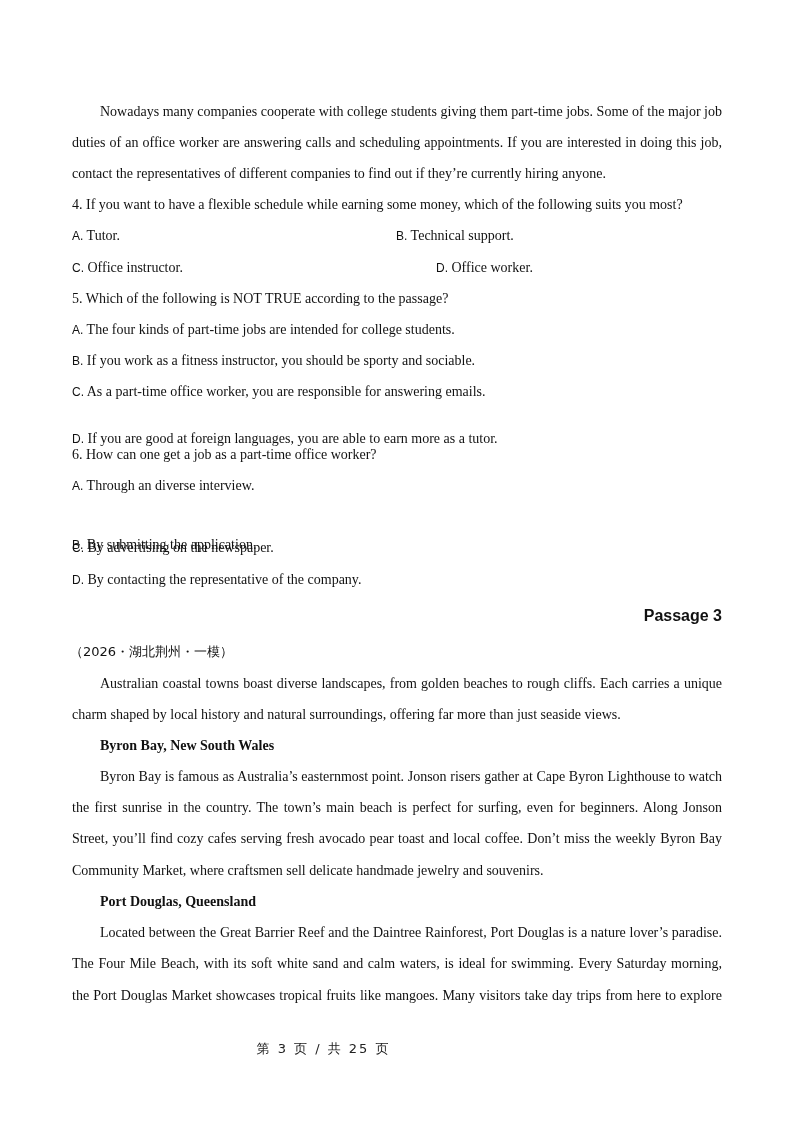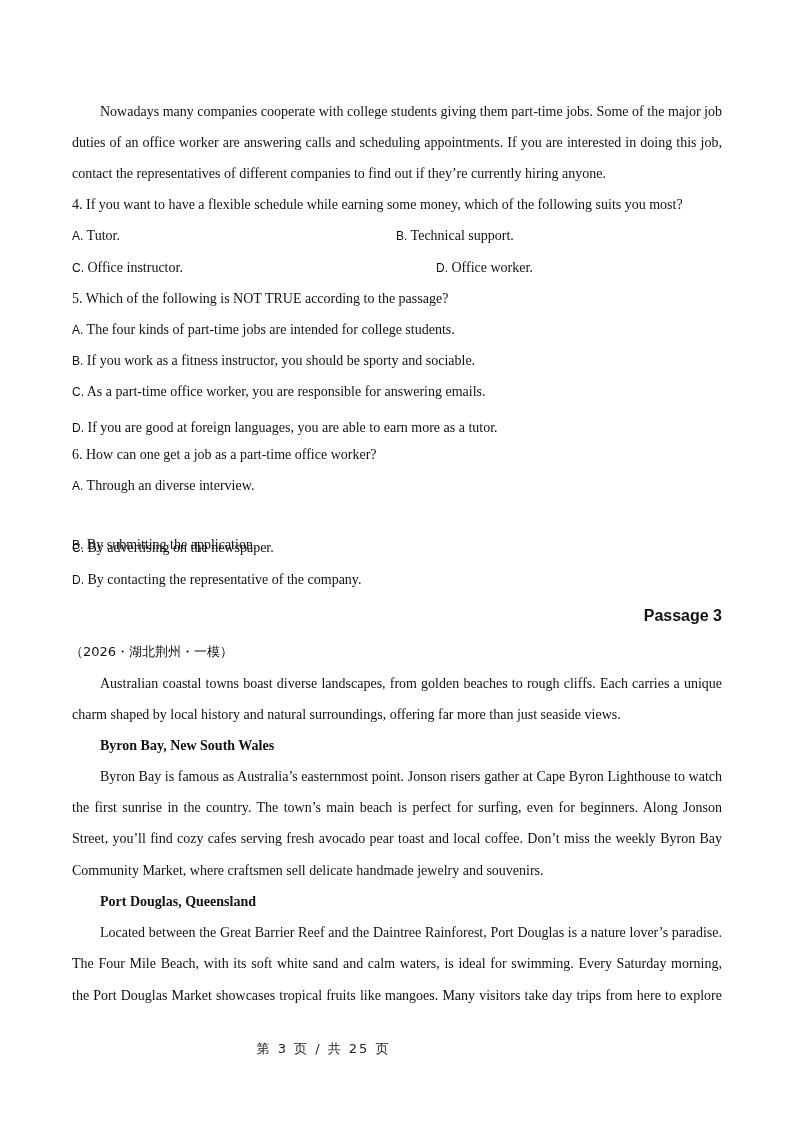"D. If you are good" div.line { top: 419px -> 430px }
